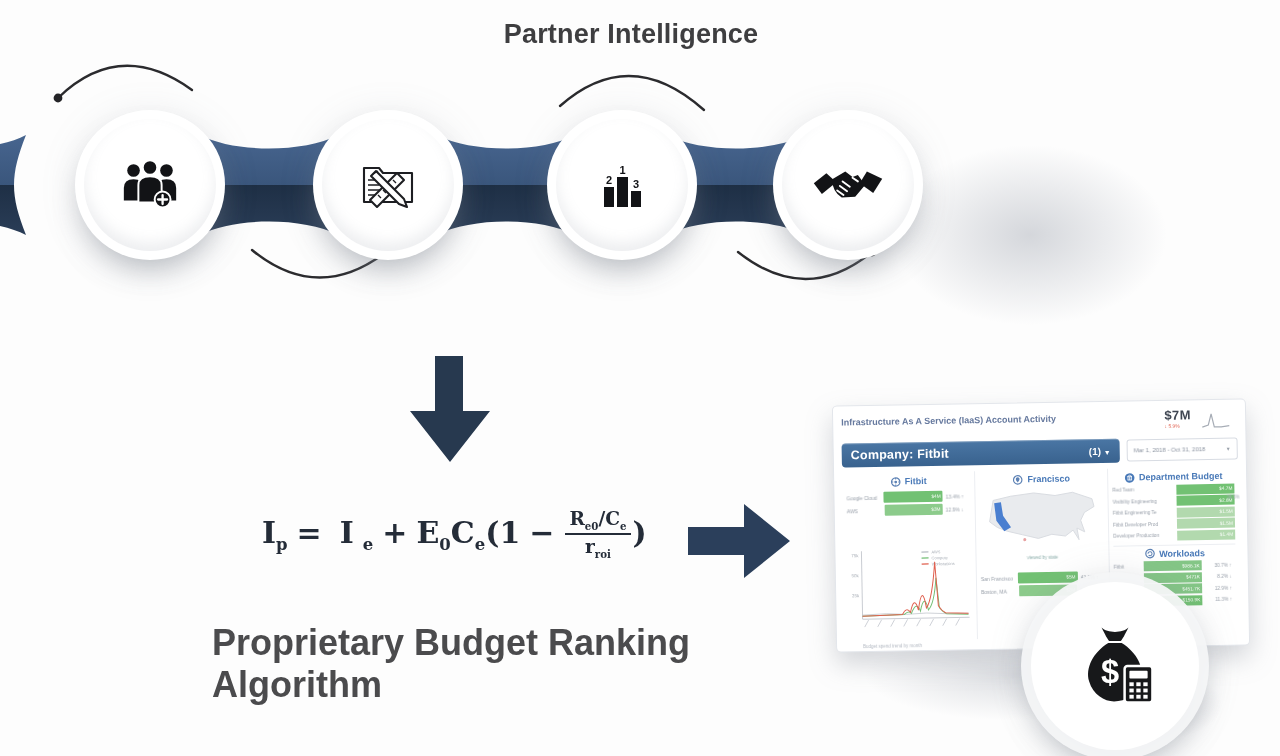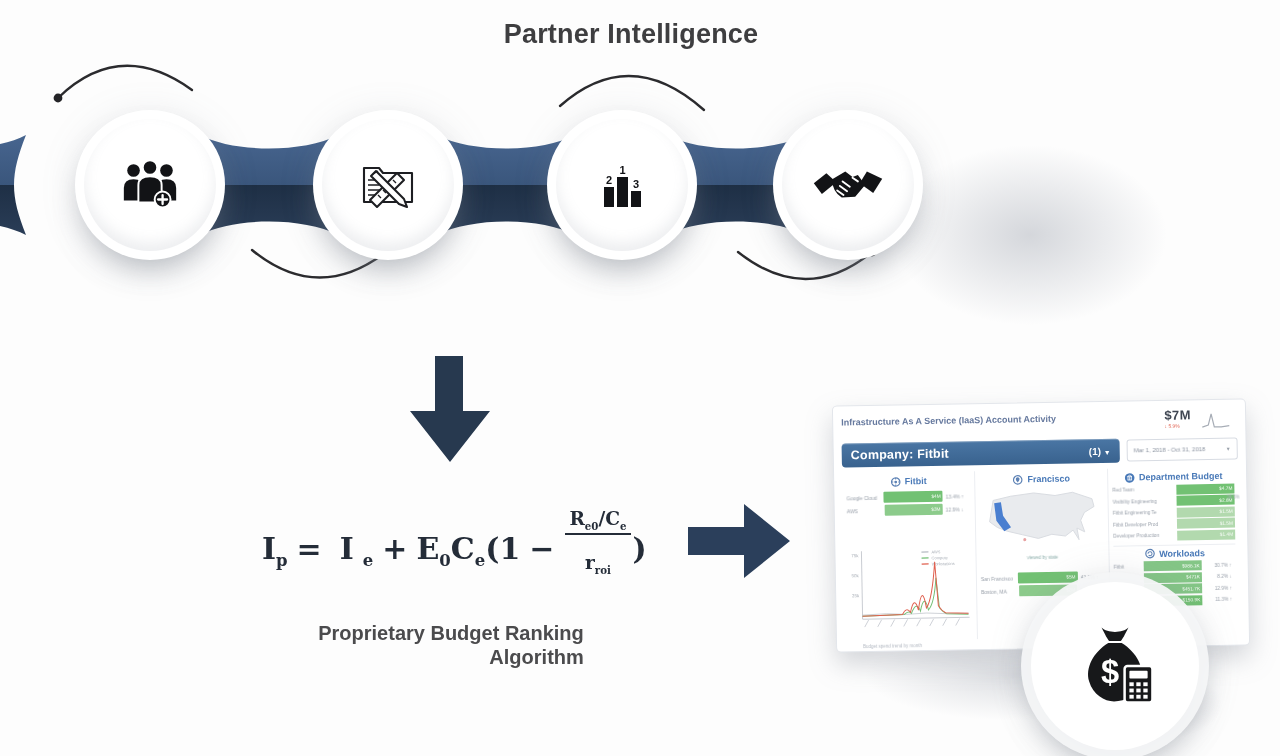"rroi" .frac .den { padding-top: 17px -> 1px }
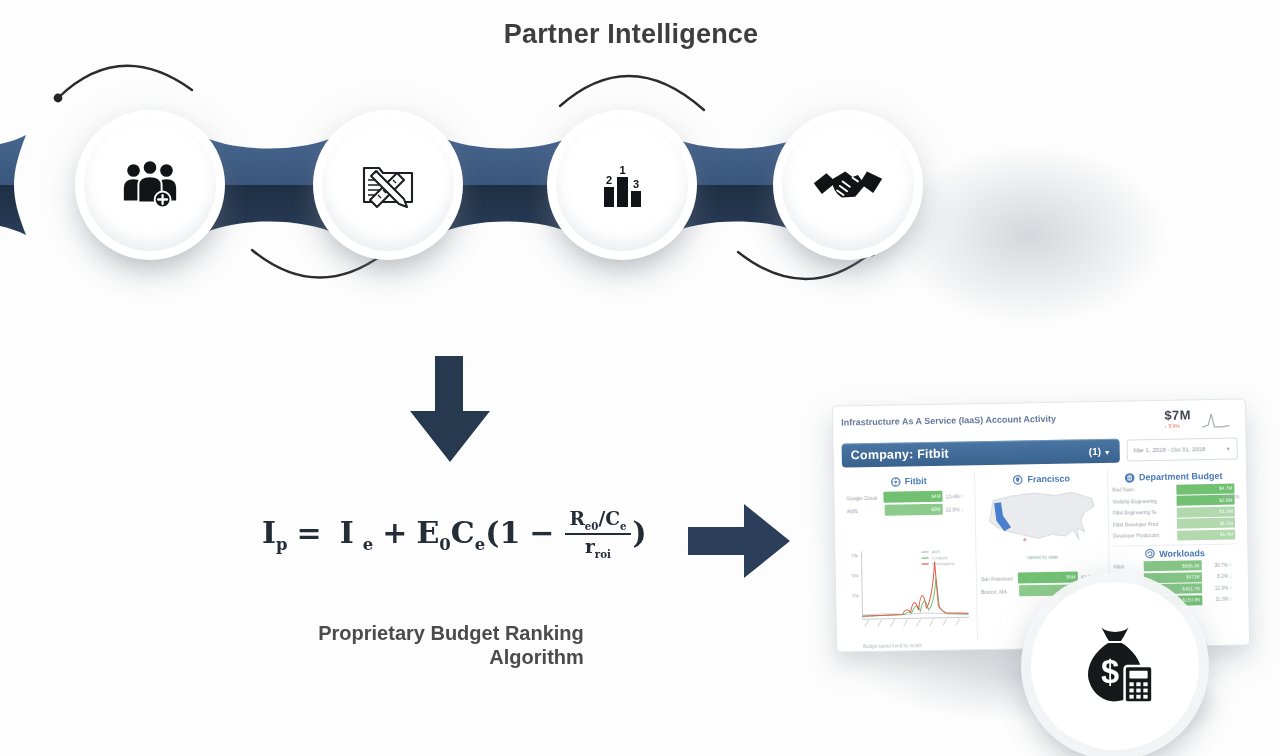"Proprietary Budget Ranking" .algo-caption { font-size: 20px -> 36px; text-align: right -> left }
